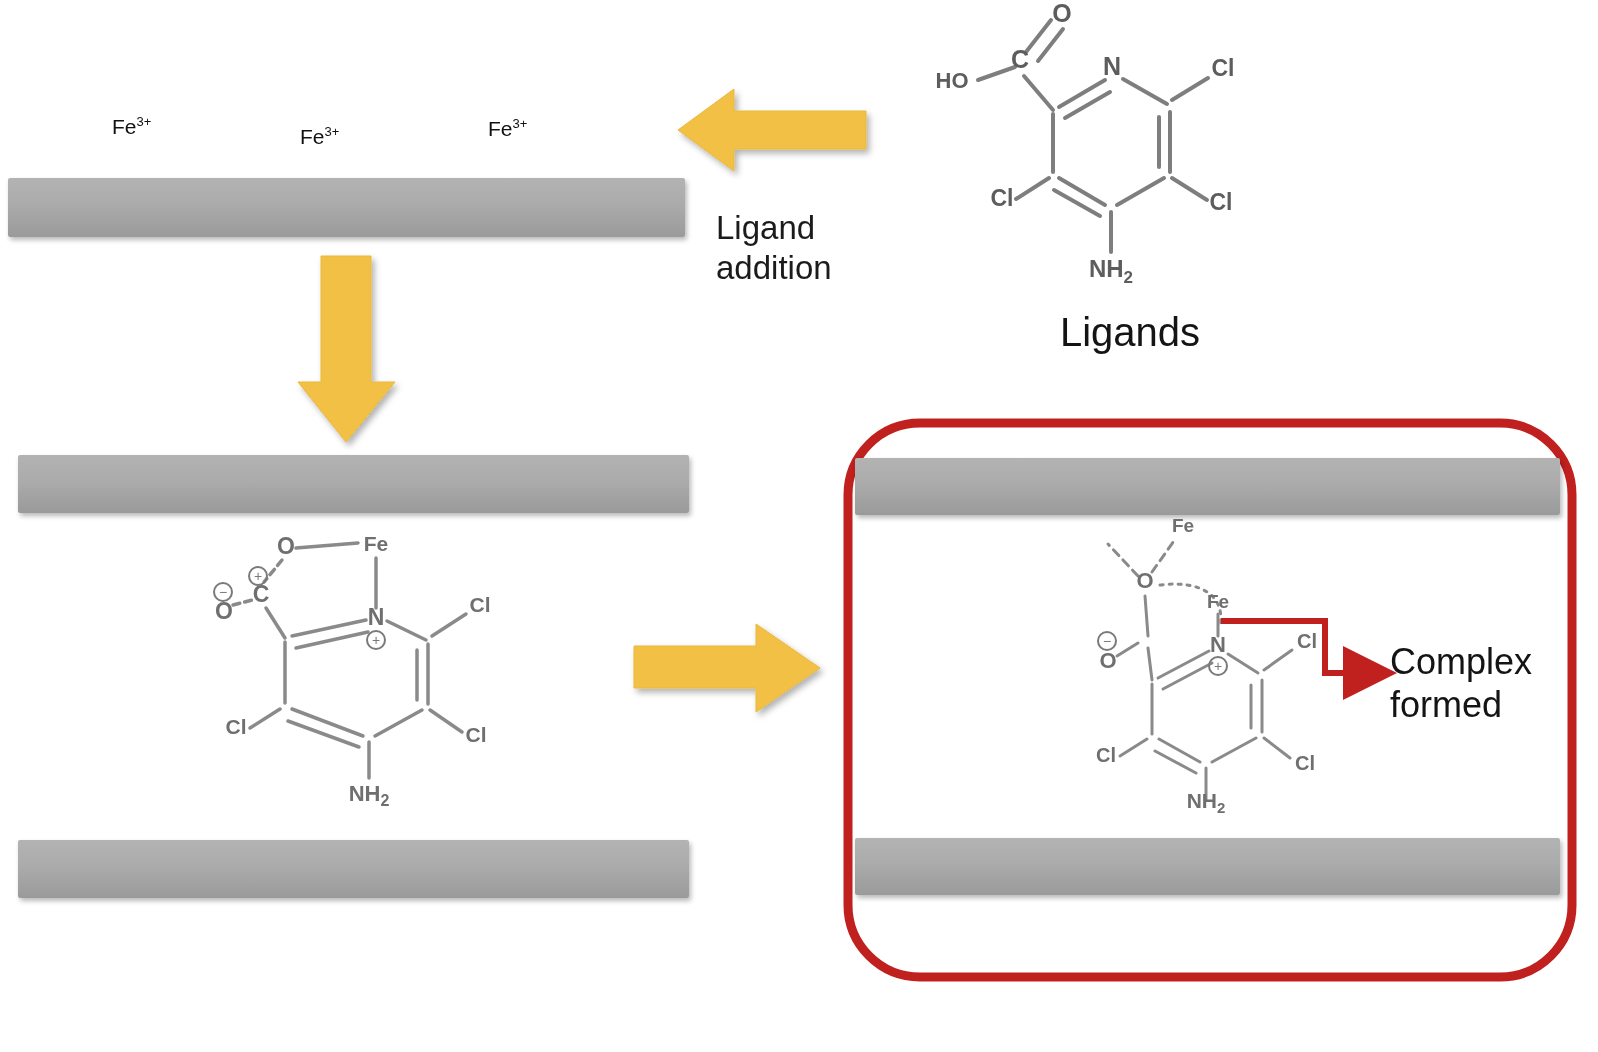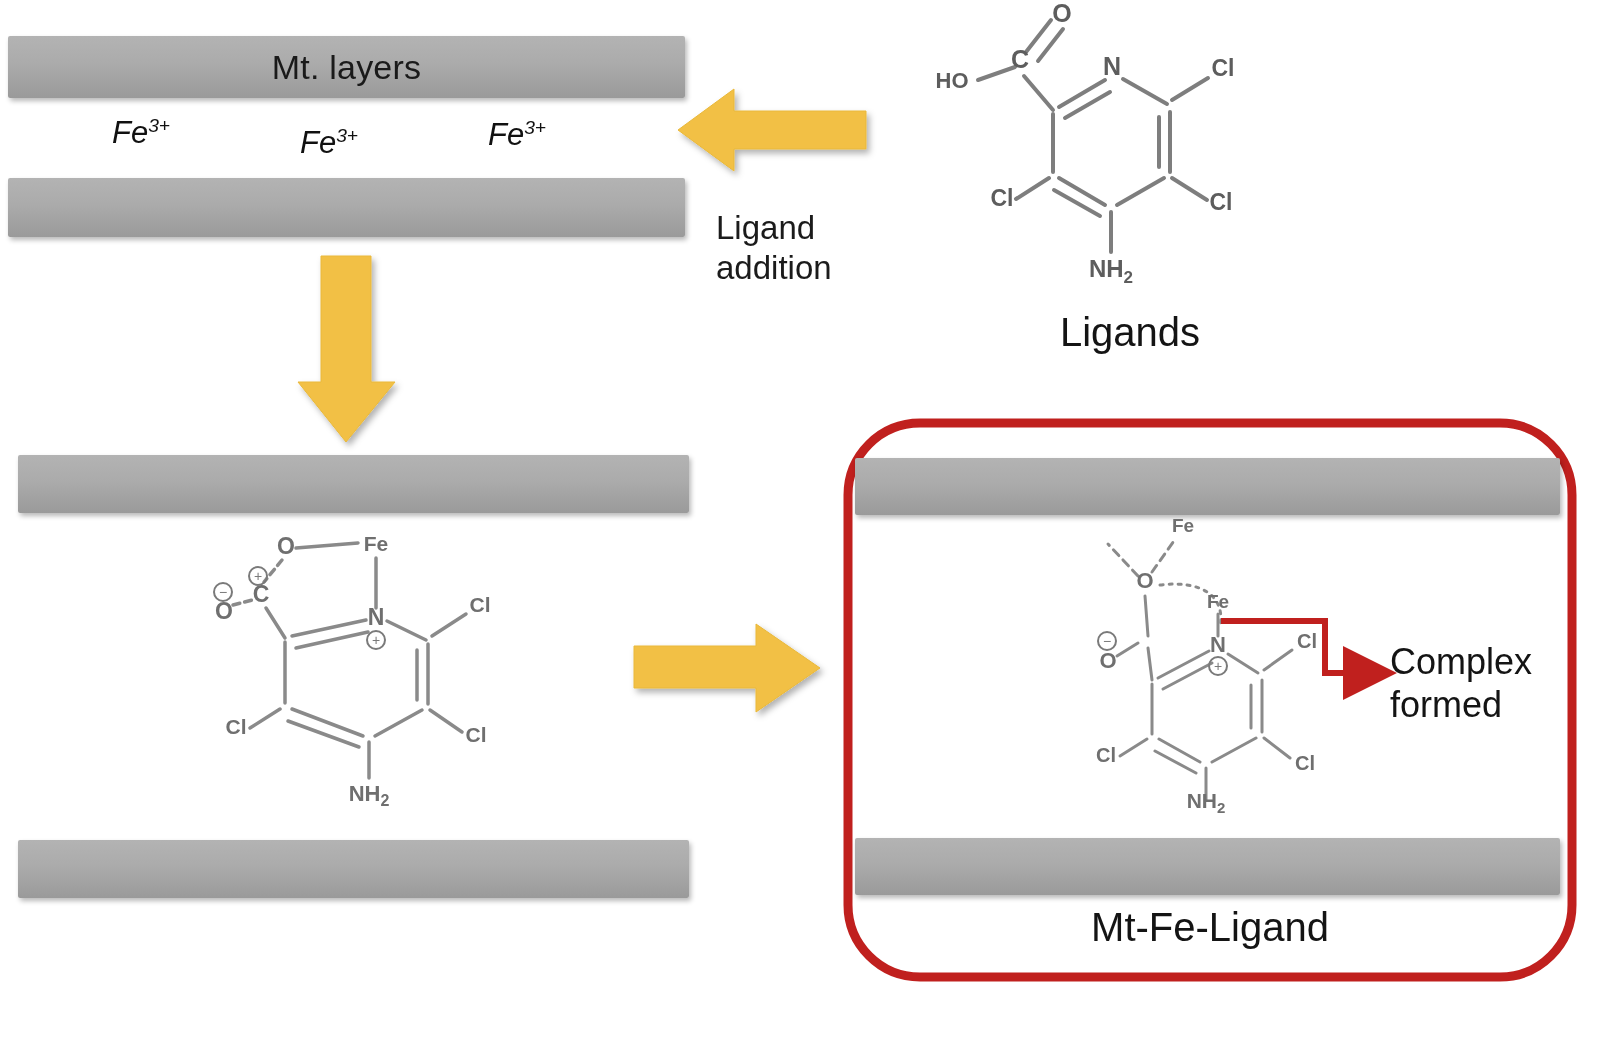"Mt. layers" div.mt-bar { html: <div> <span>Mt. layers</span> </div> -> none }
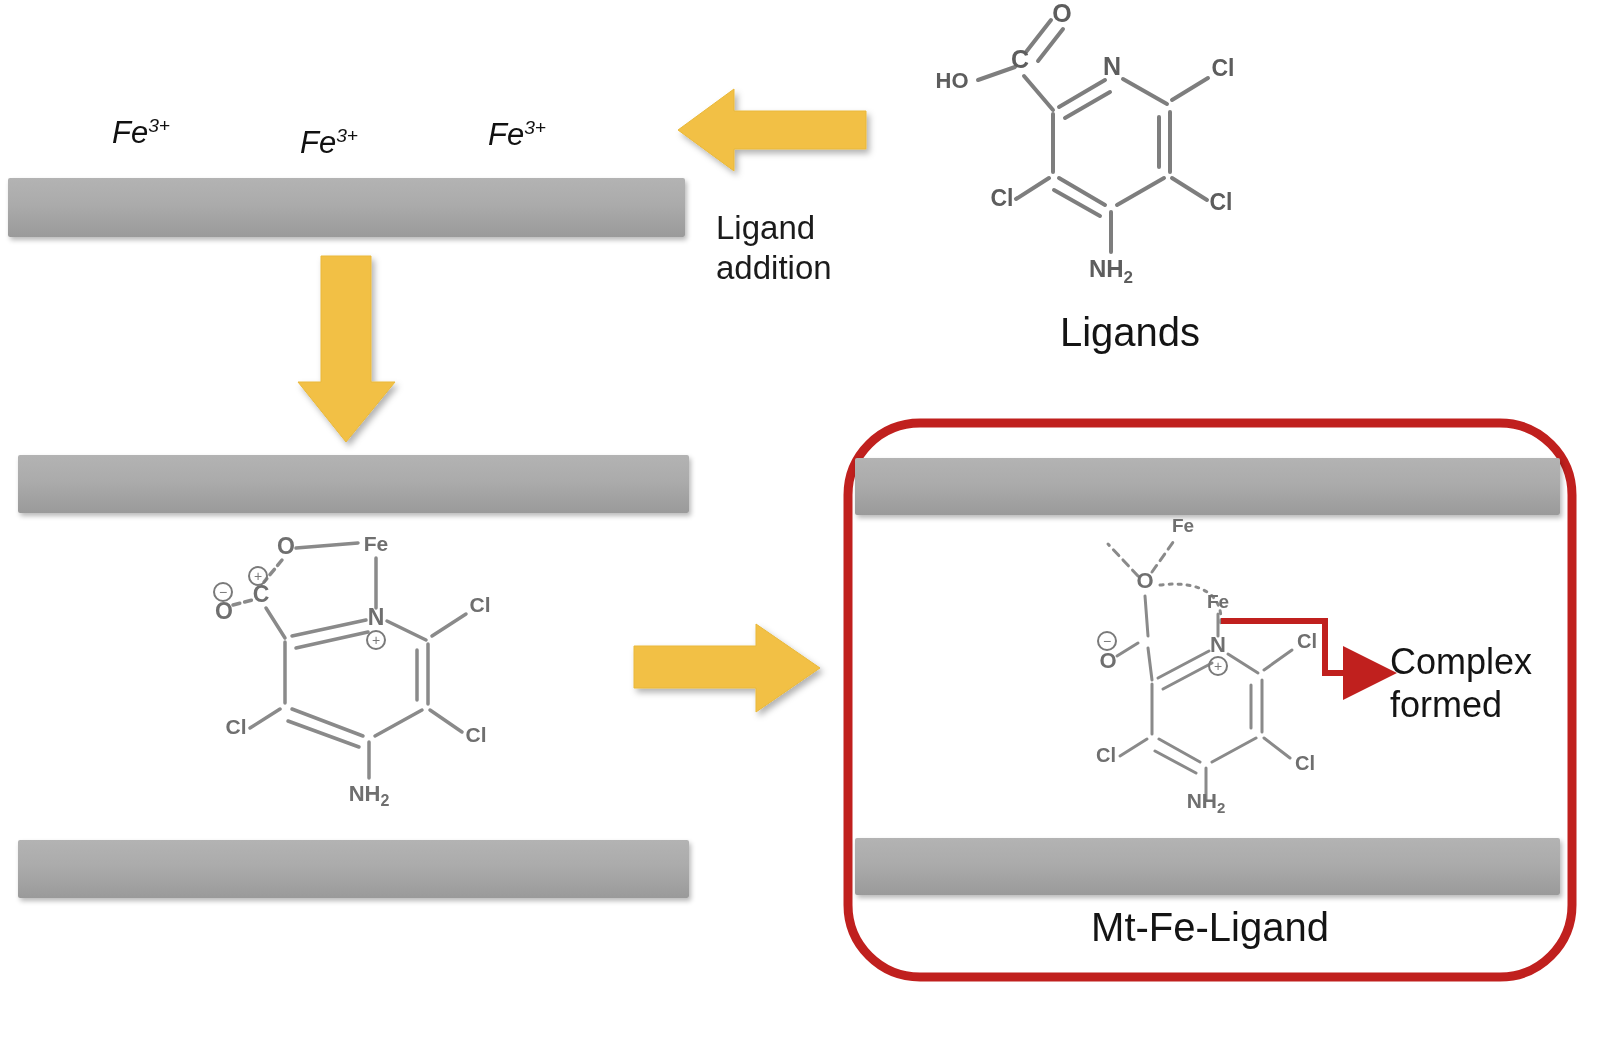"Fe3+" .fe-ion { font-size: 31px -> 21px; font-style: italic -> none }
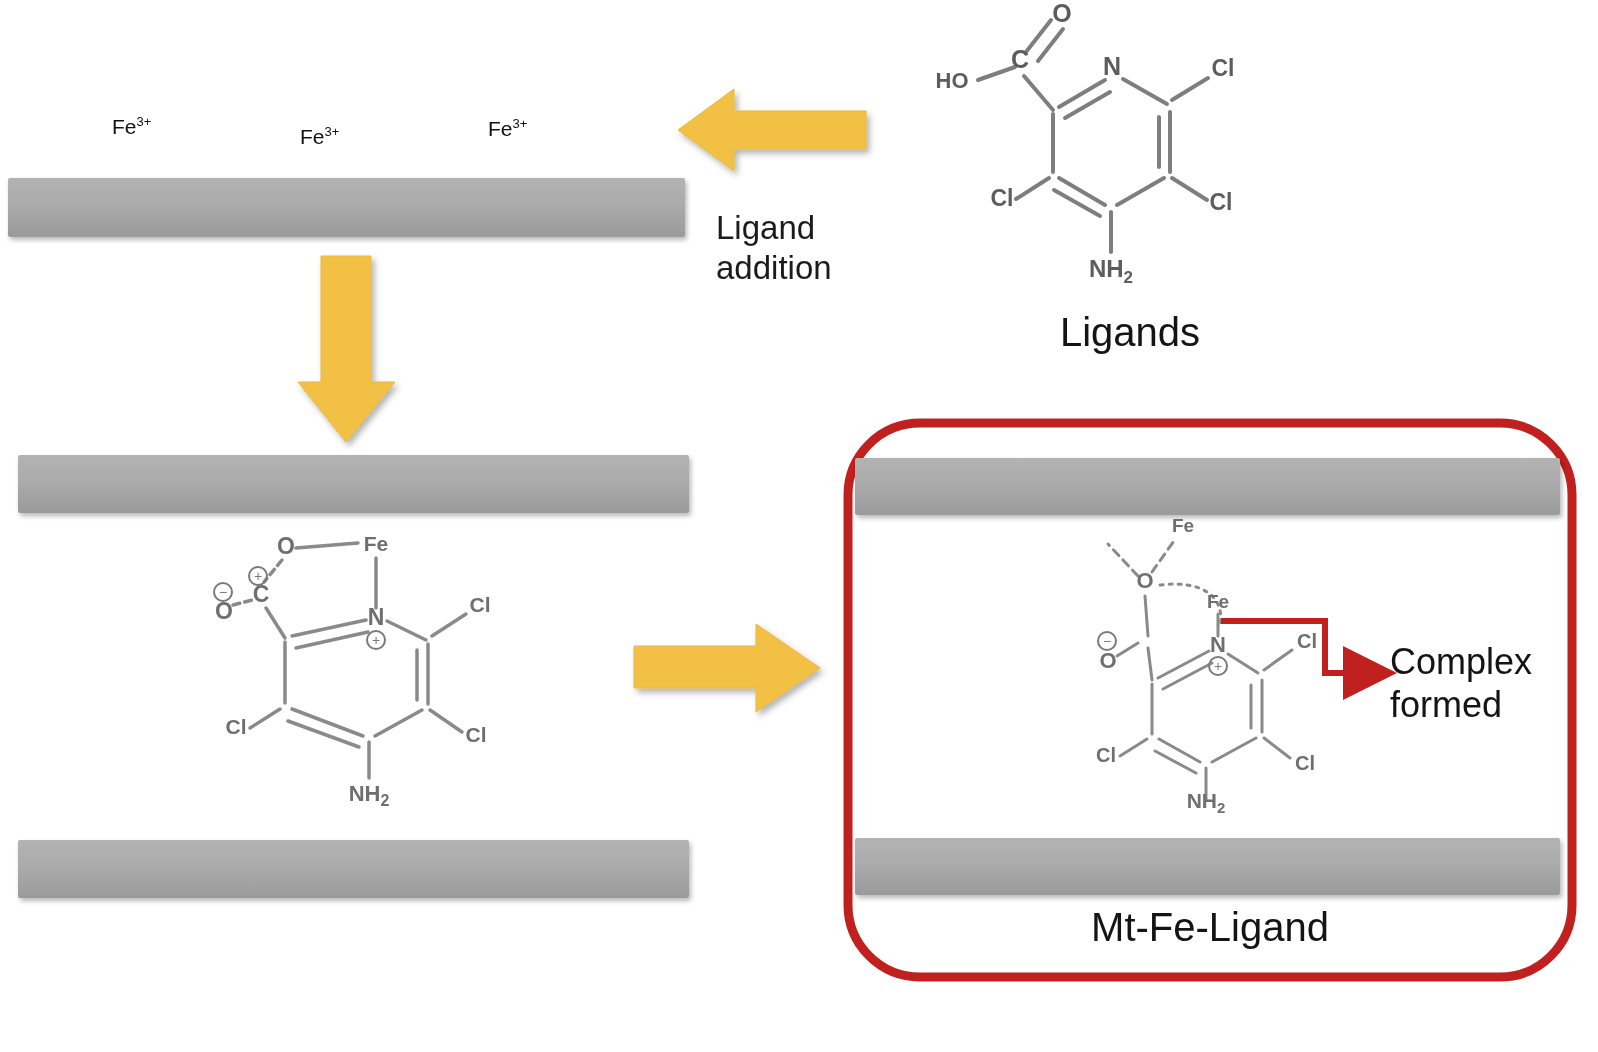"Mt-Fe-Ligand" div.plain-label { html: <div>Mt-Fe-Ligand</div> -> none }
